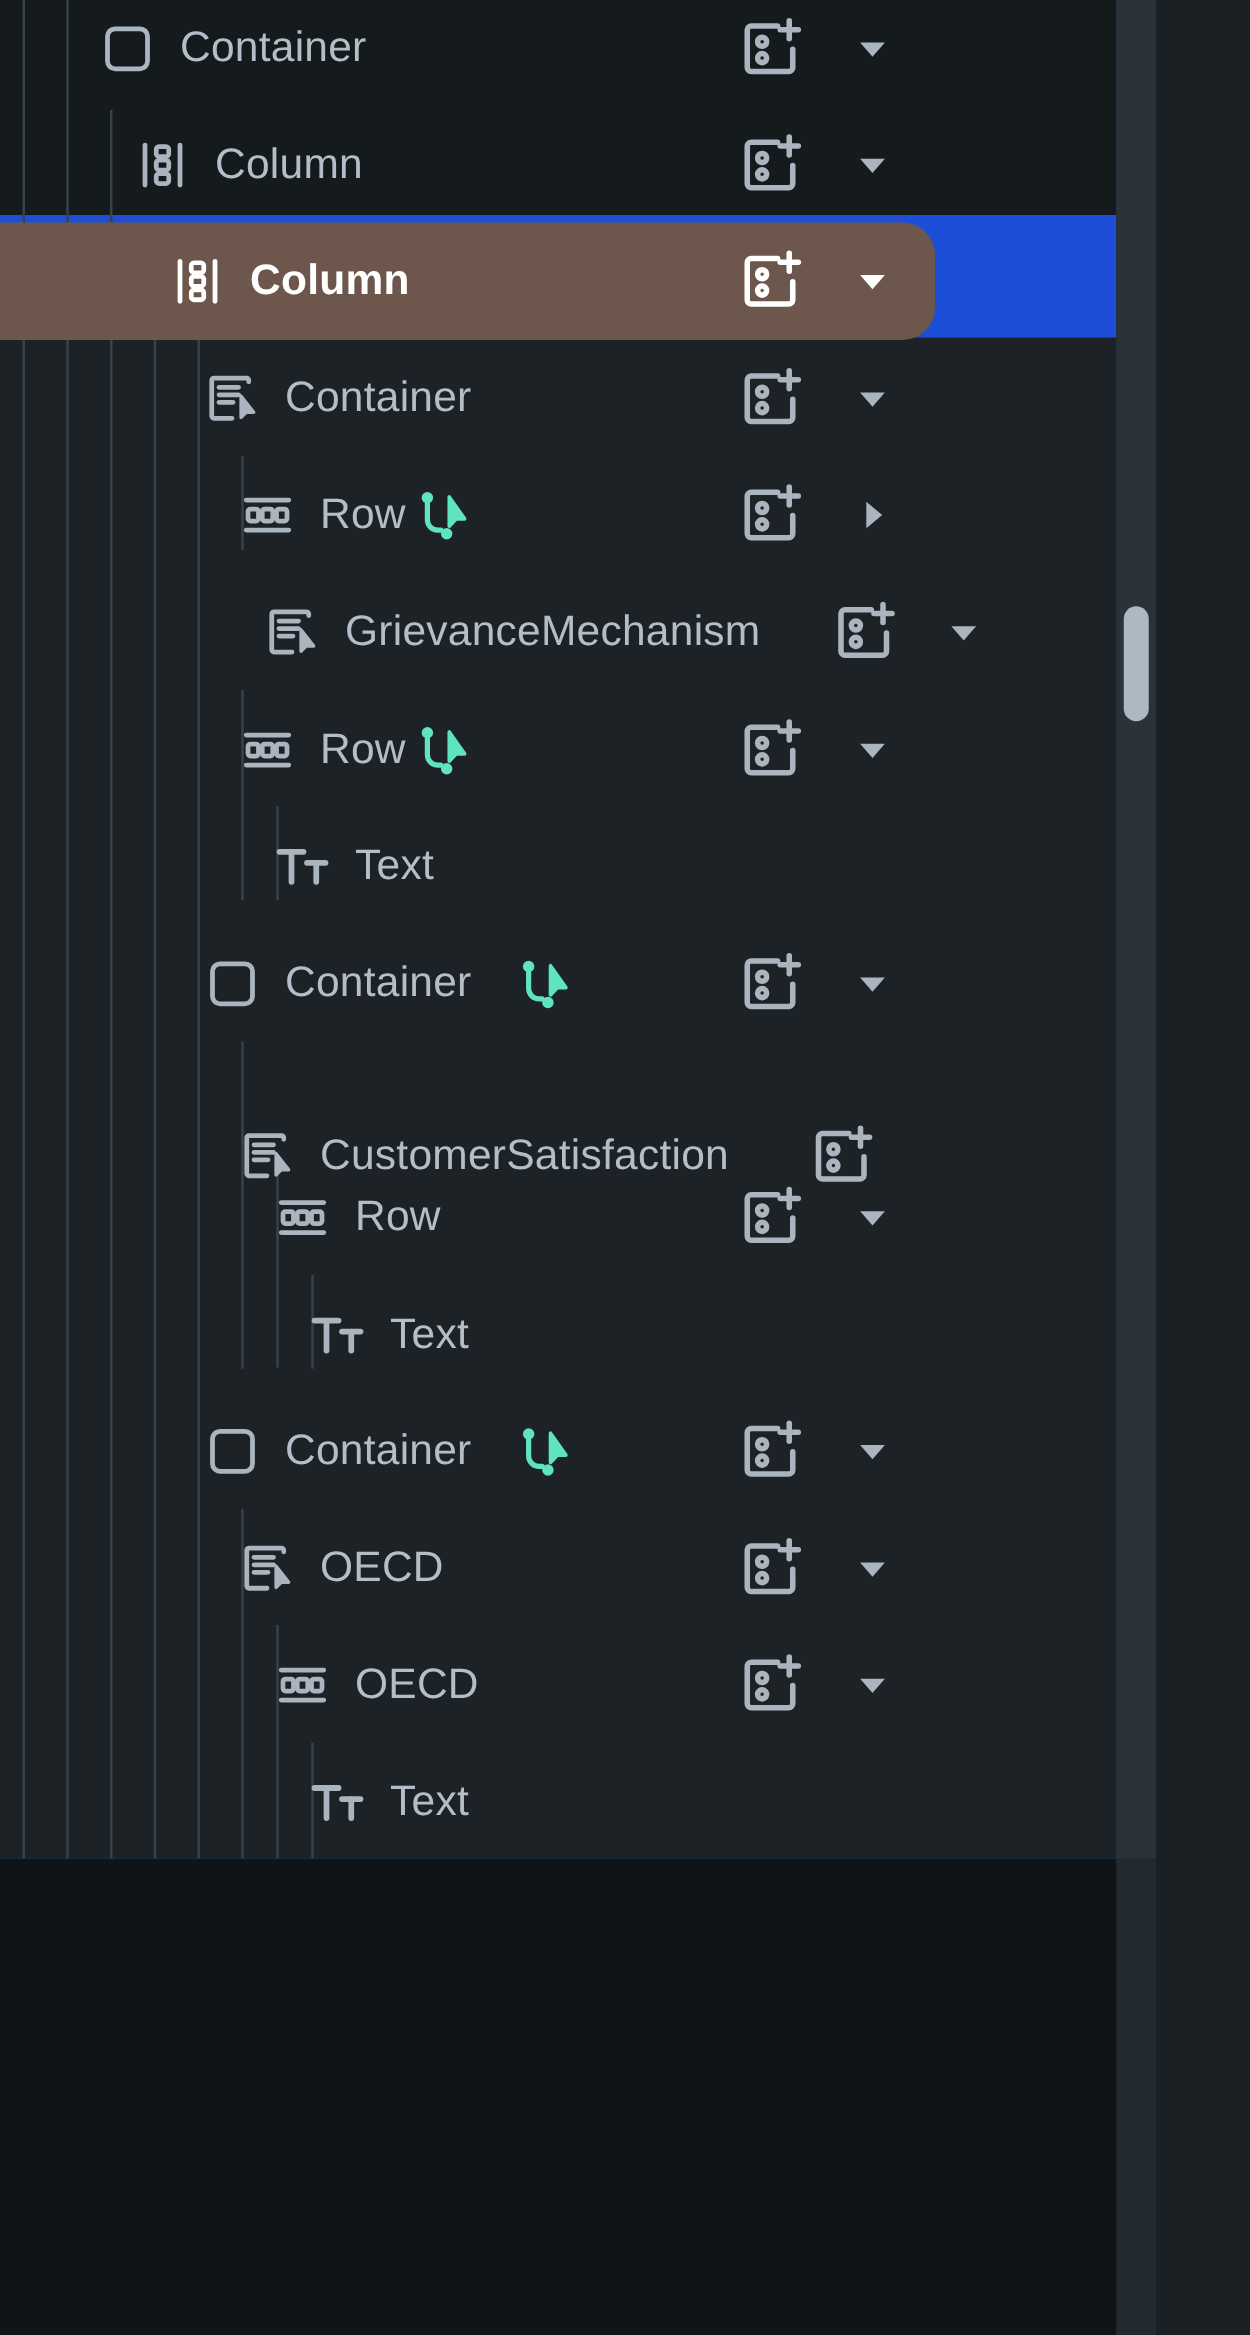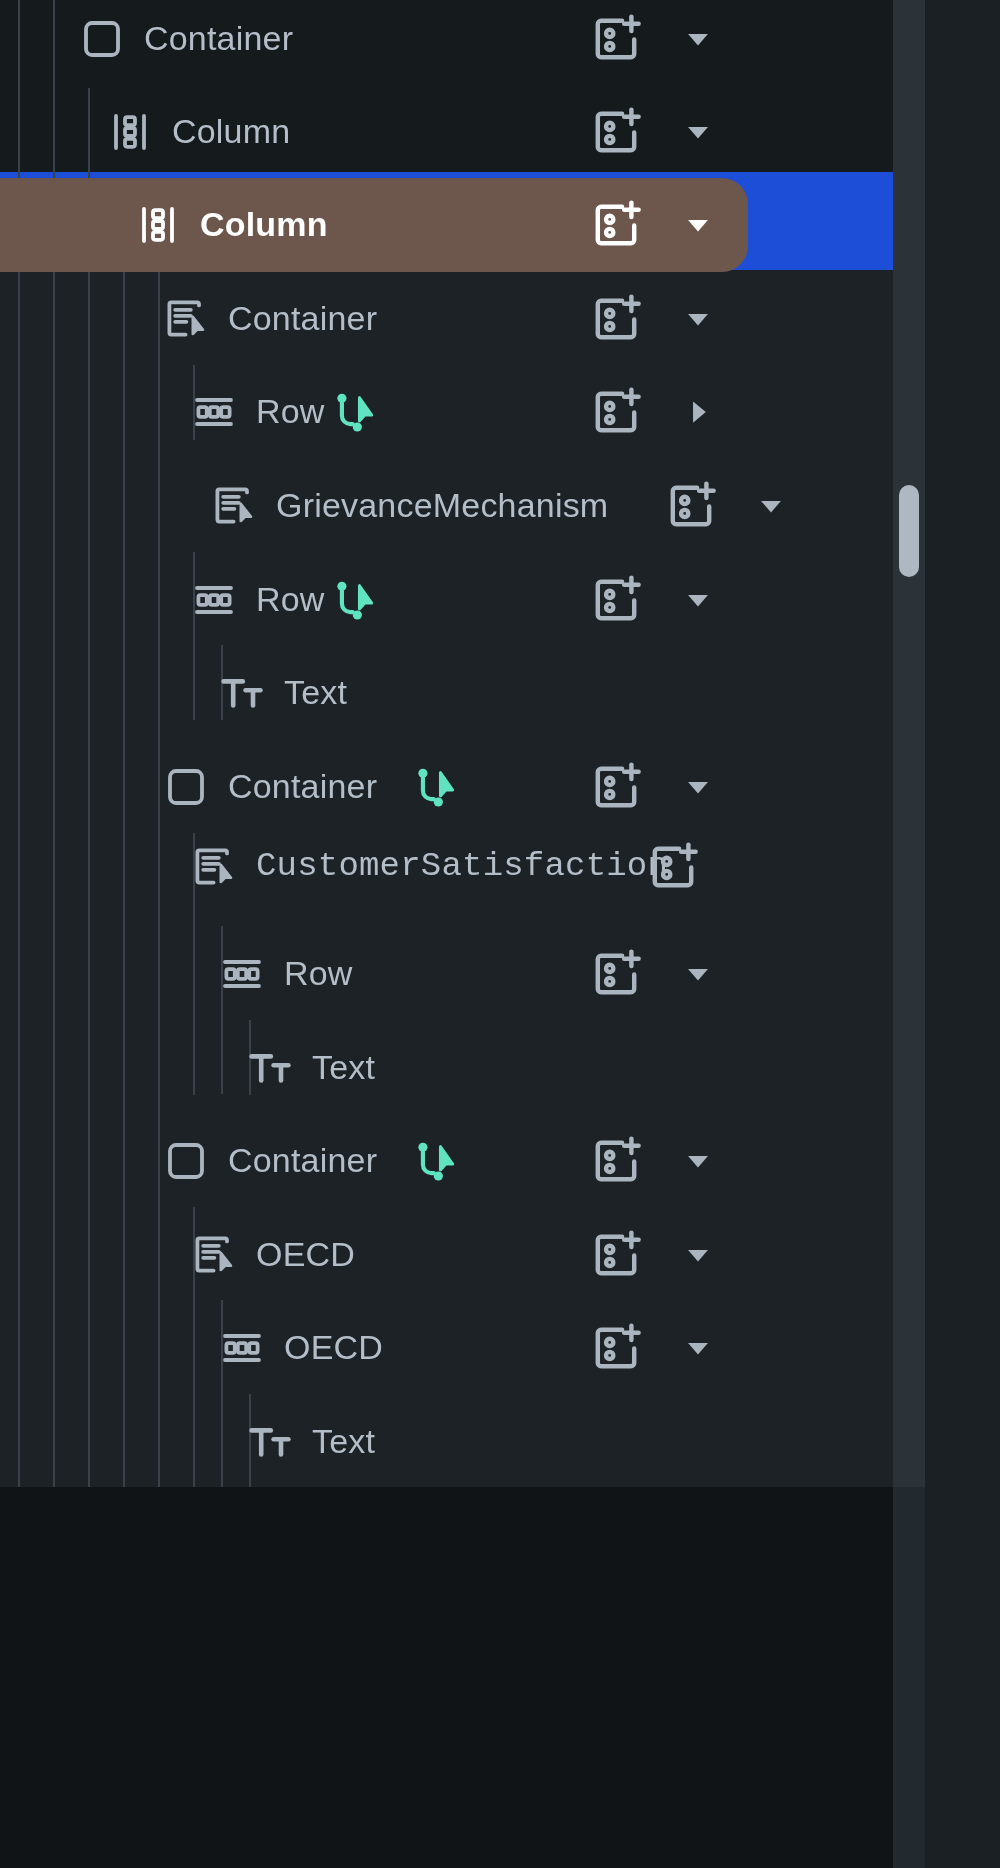"CustomerSatisfaction" div.row { font-family: Liberation Mono, monospace -> none; top: 820px -> 878px }
